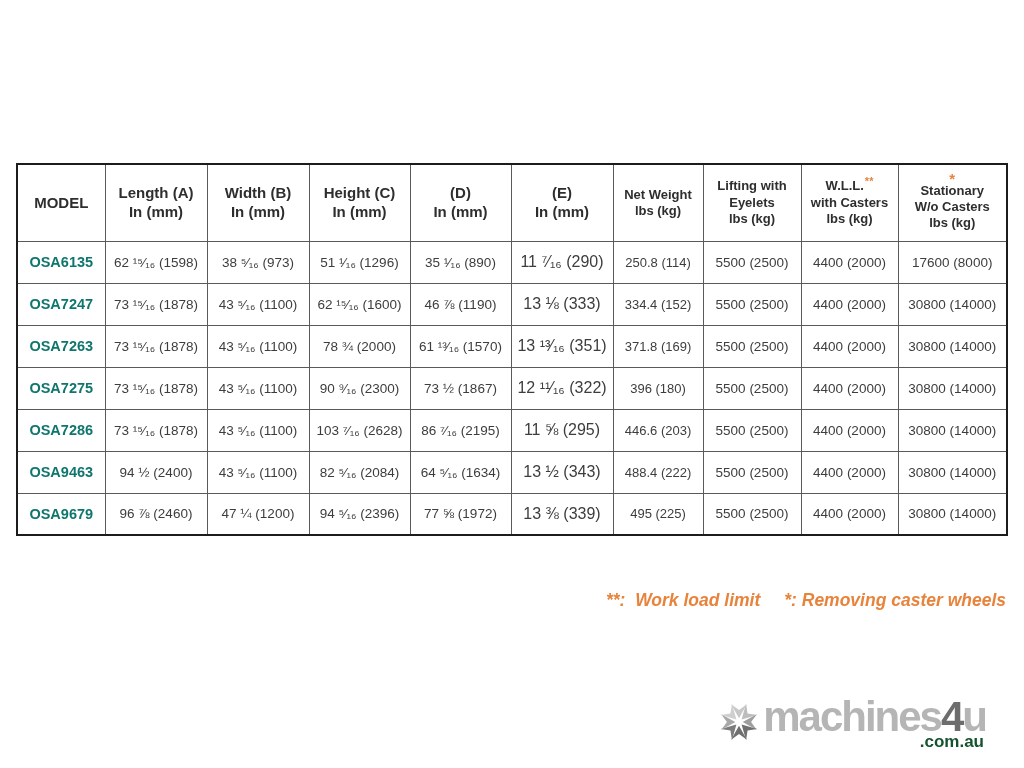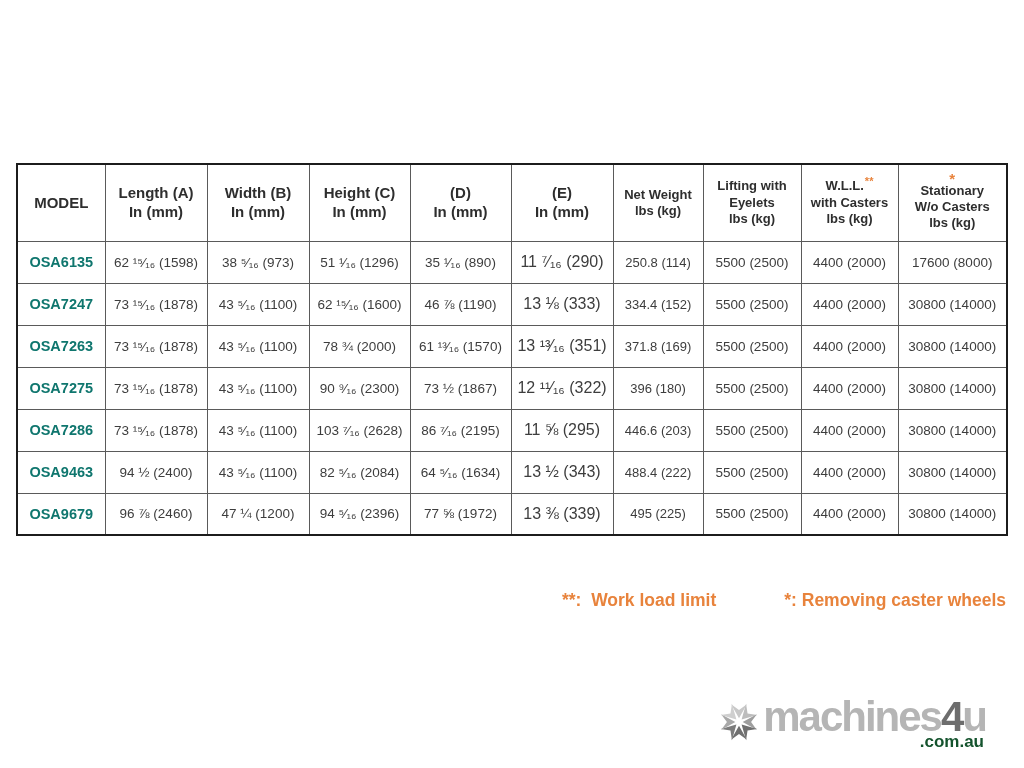"**: Work load limit" .footnotes { font-style: none -> italic; gap: 68px -> 24px }
